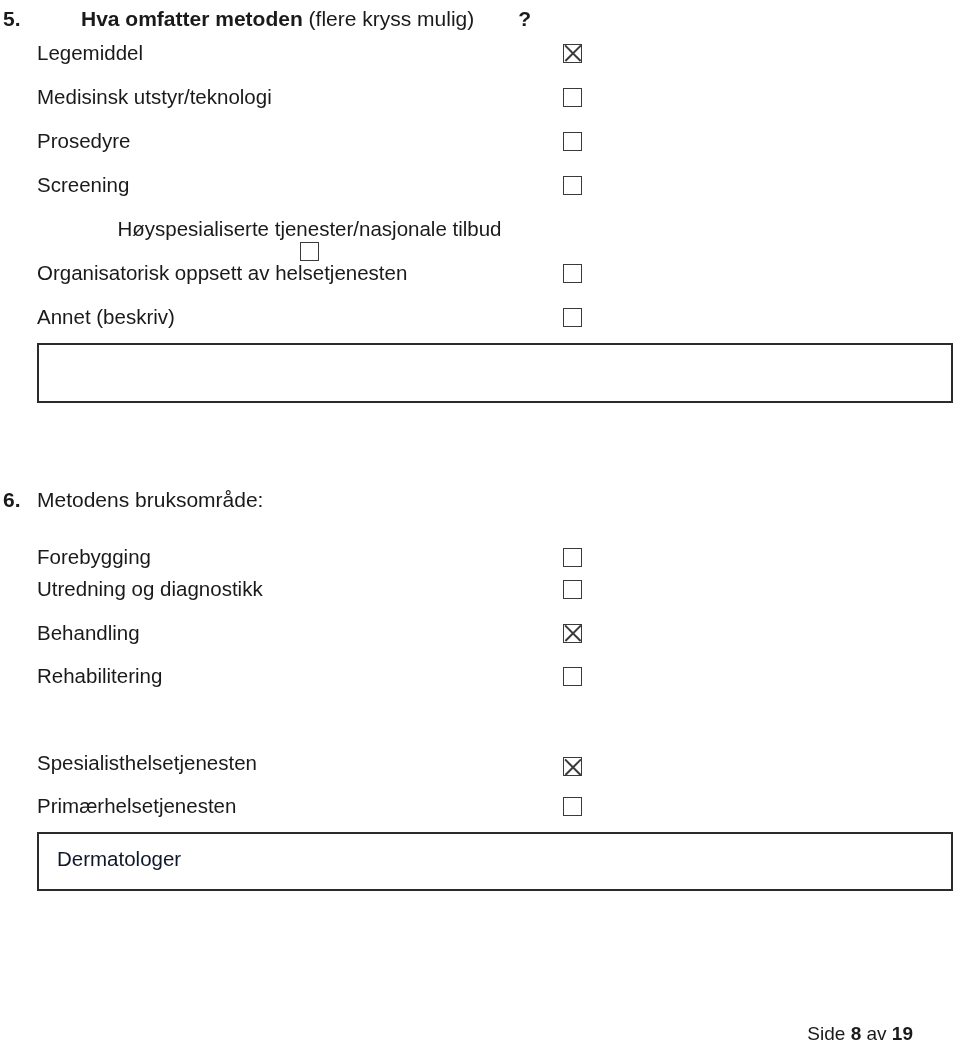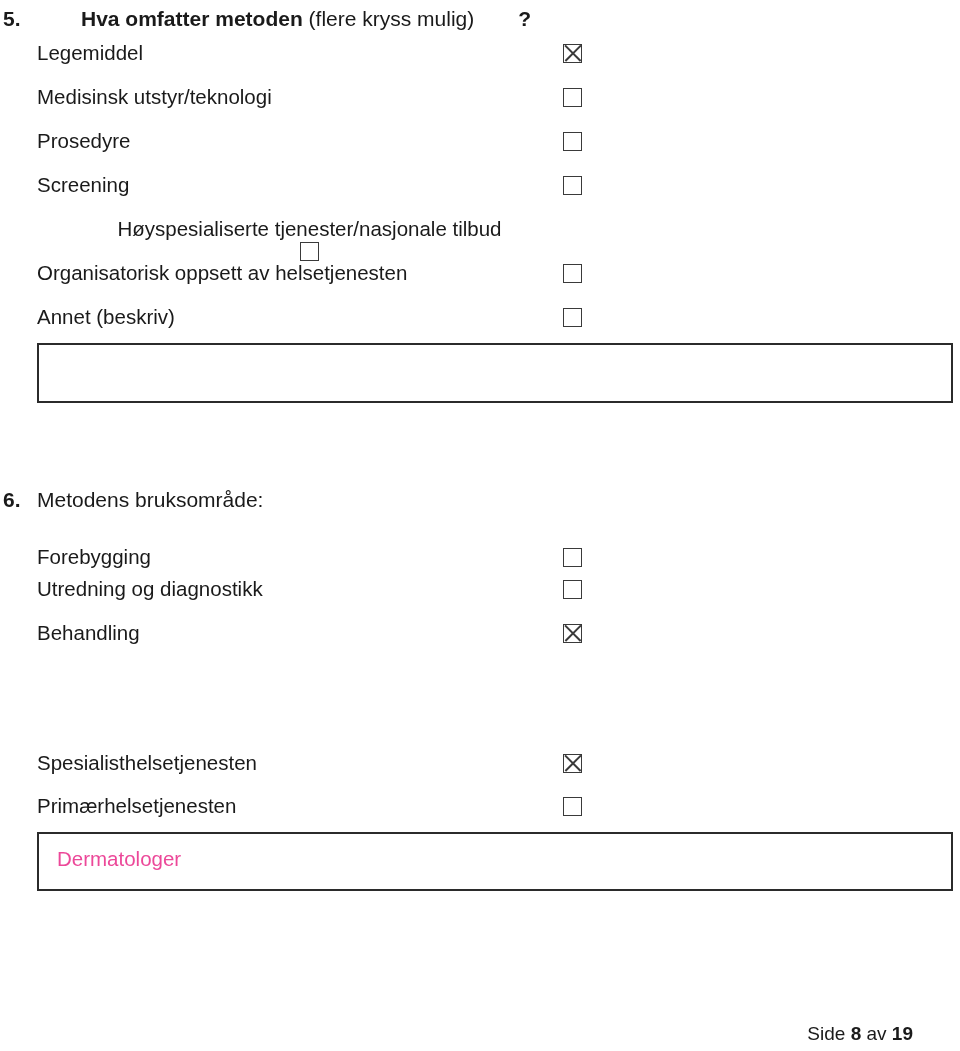"Rehabilitering" div.option-row { html: none -> <div> <span>Rehabilitering</span> <span></span> </div> }
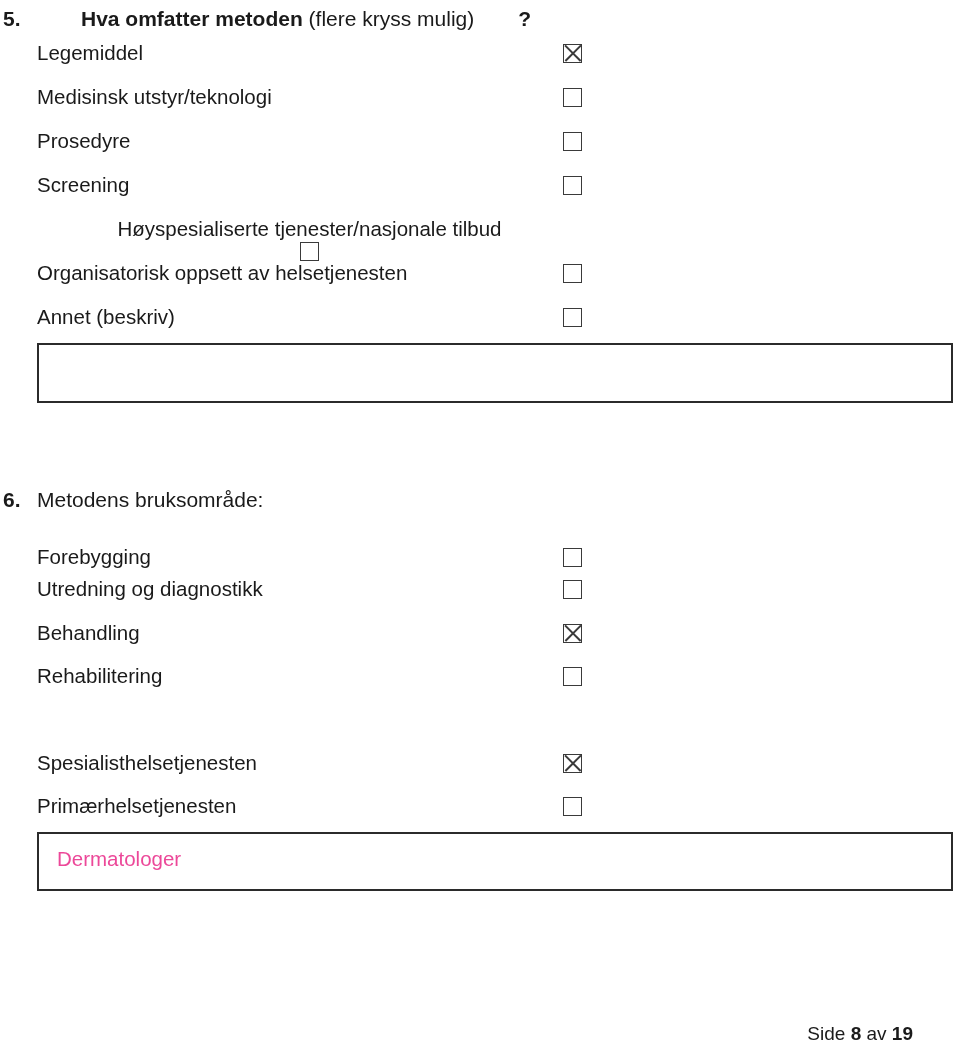"Spesialisthelsetjenesten" div.option-row { align-items: none -> flex-end }
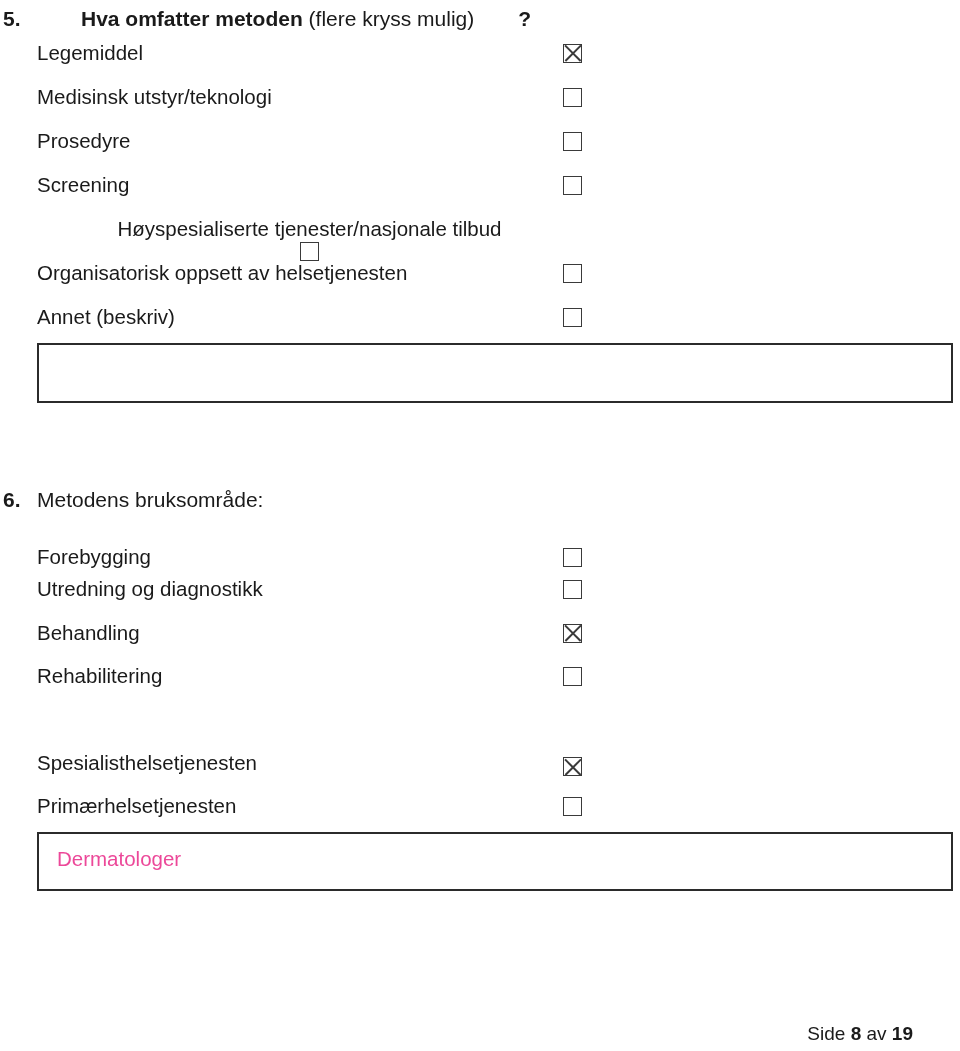"Dermatologer" .textbox .tb-value { color: #ec4899 -> #0f172a }
